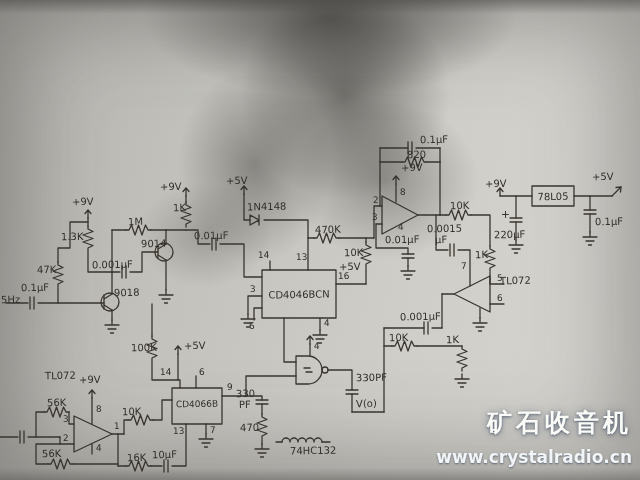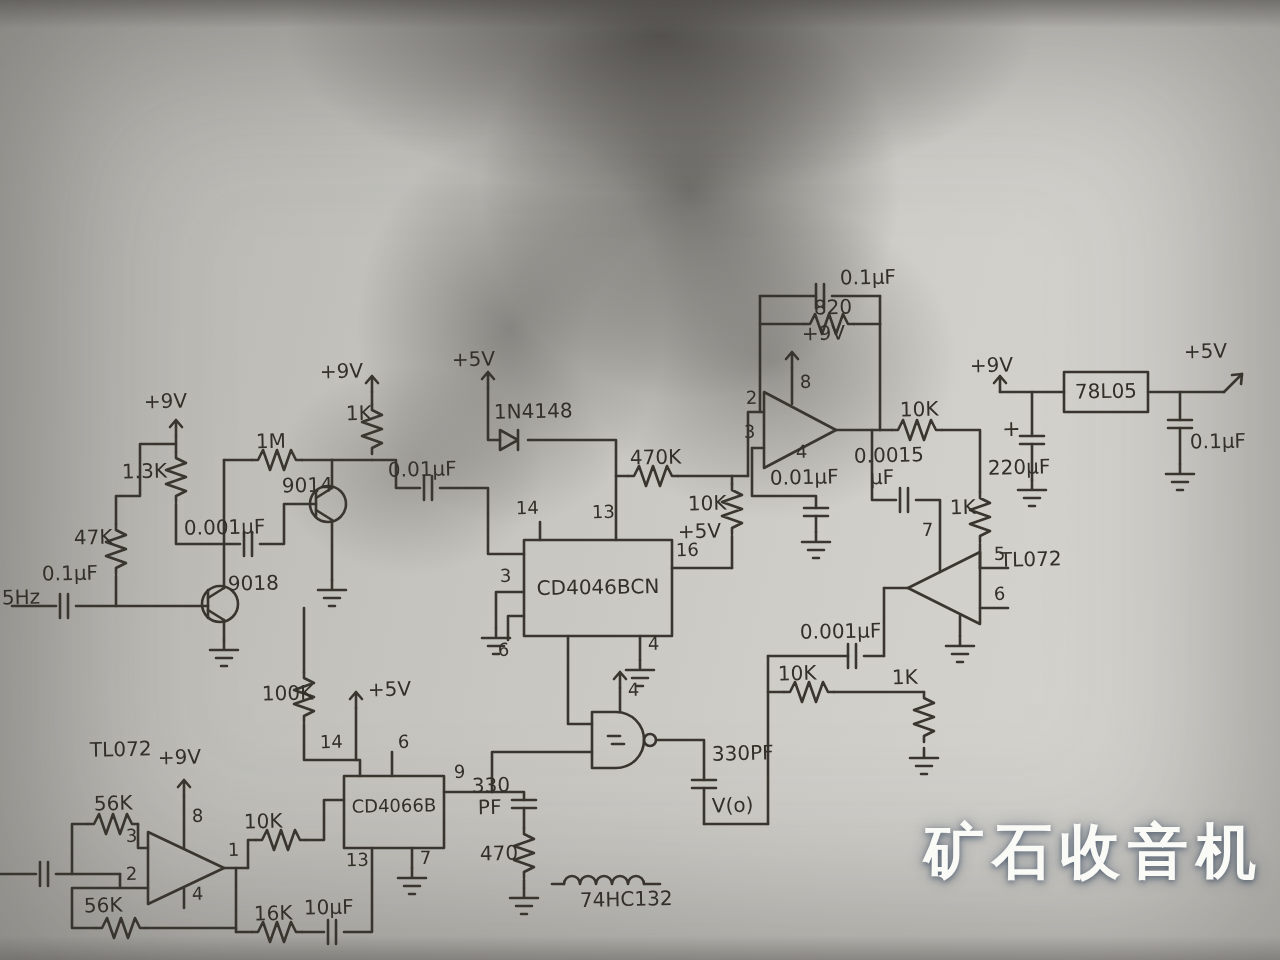"矿石收音机" .wm-title { font-size: 30px -> 25px }
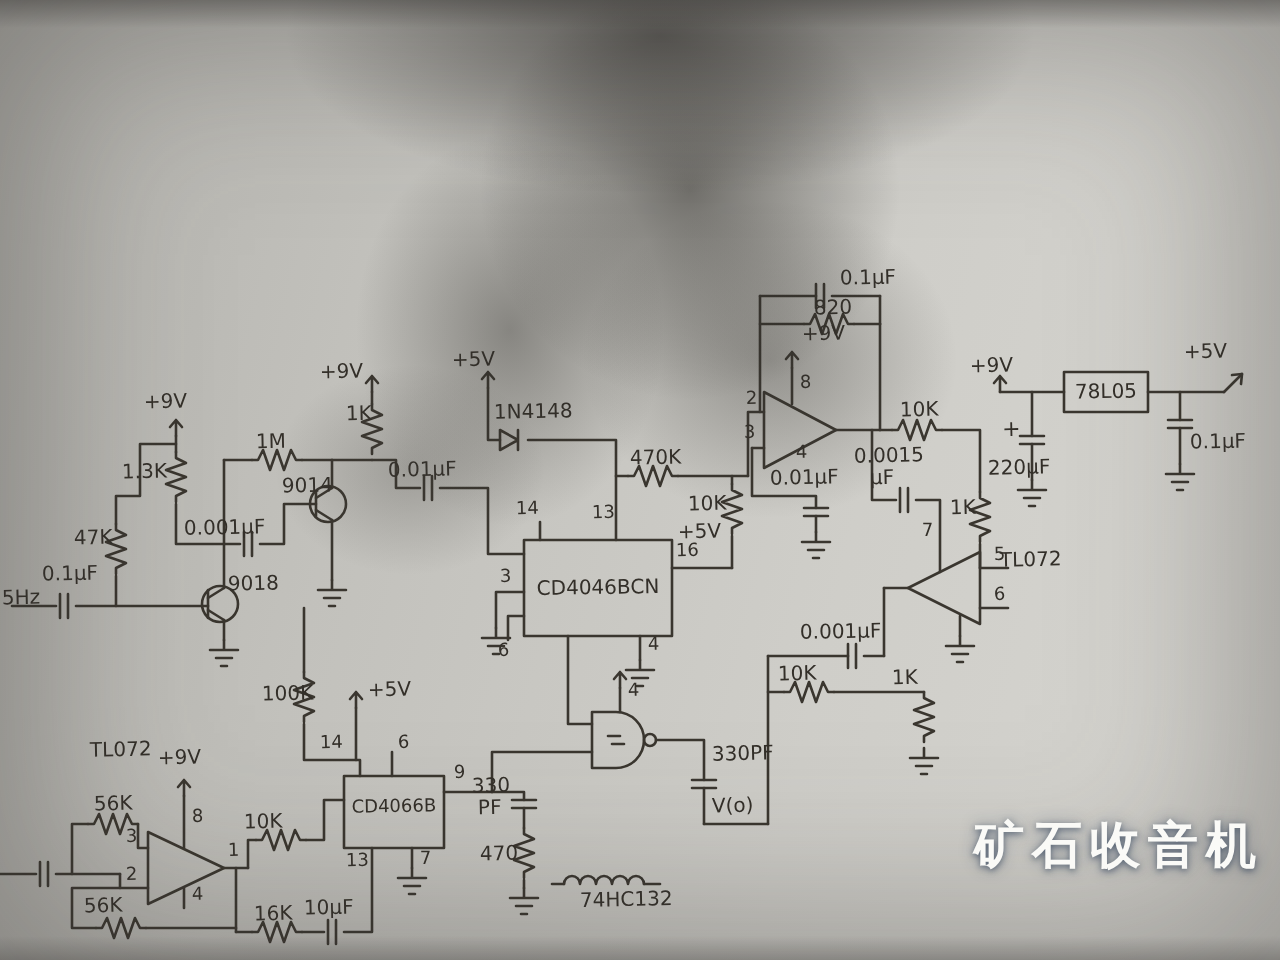"www.crystalradio.cn" div.wm-url { html: none -> <div>www.crystalradio.cn</div> }
